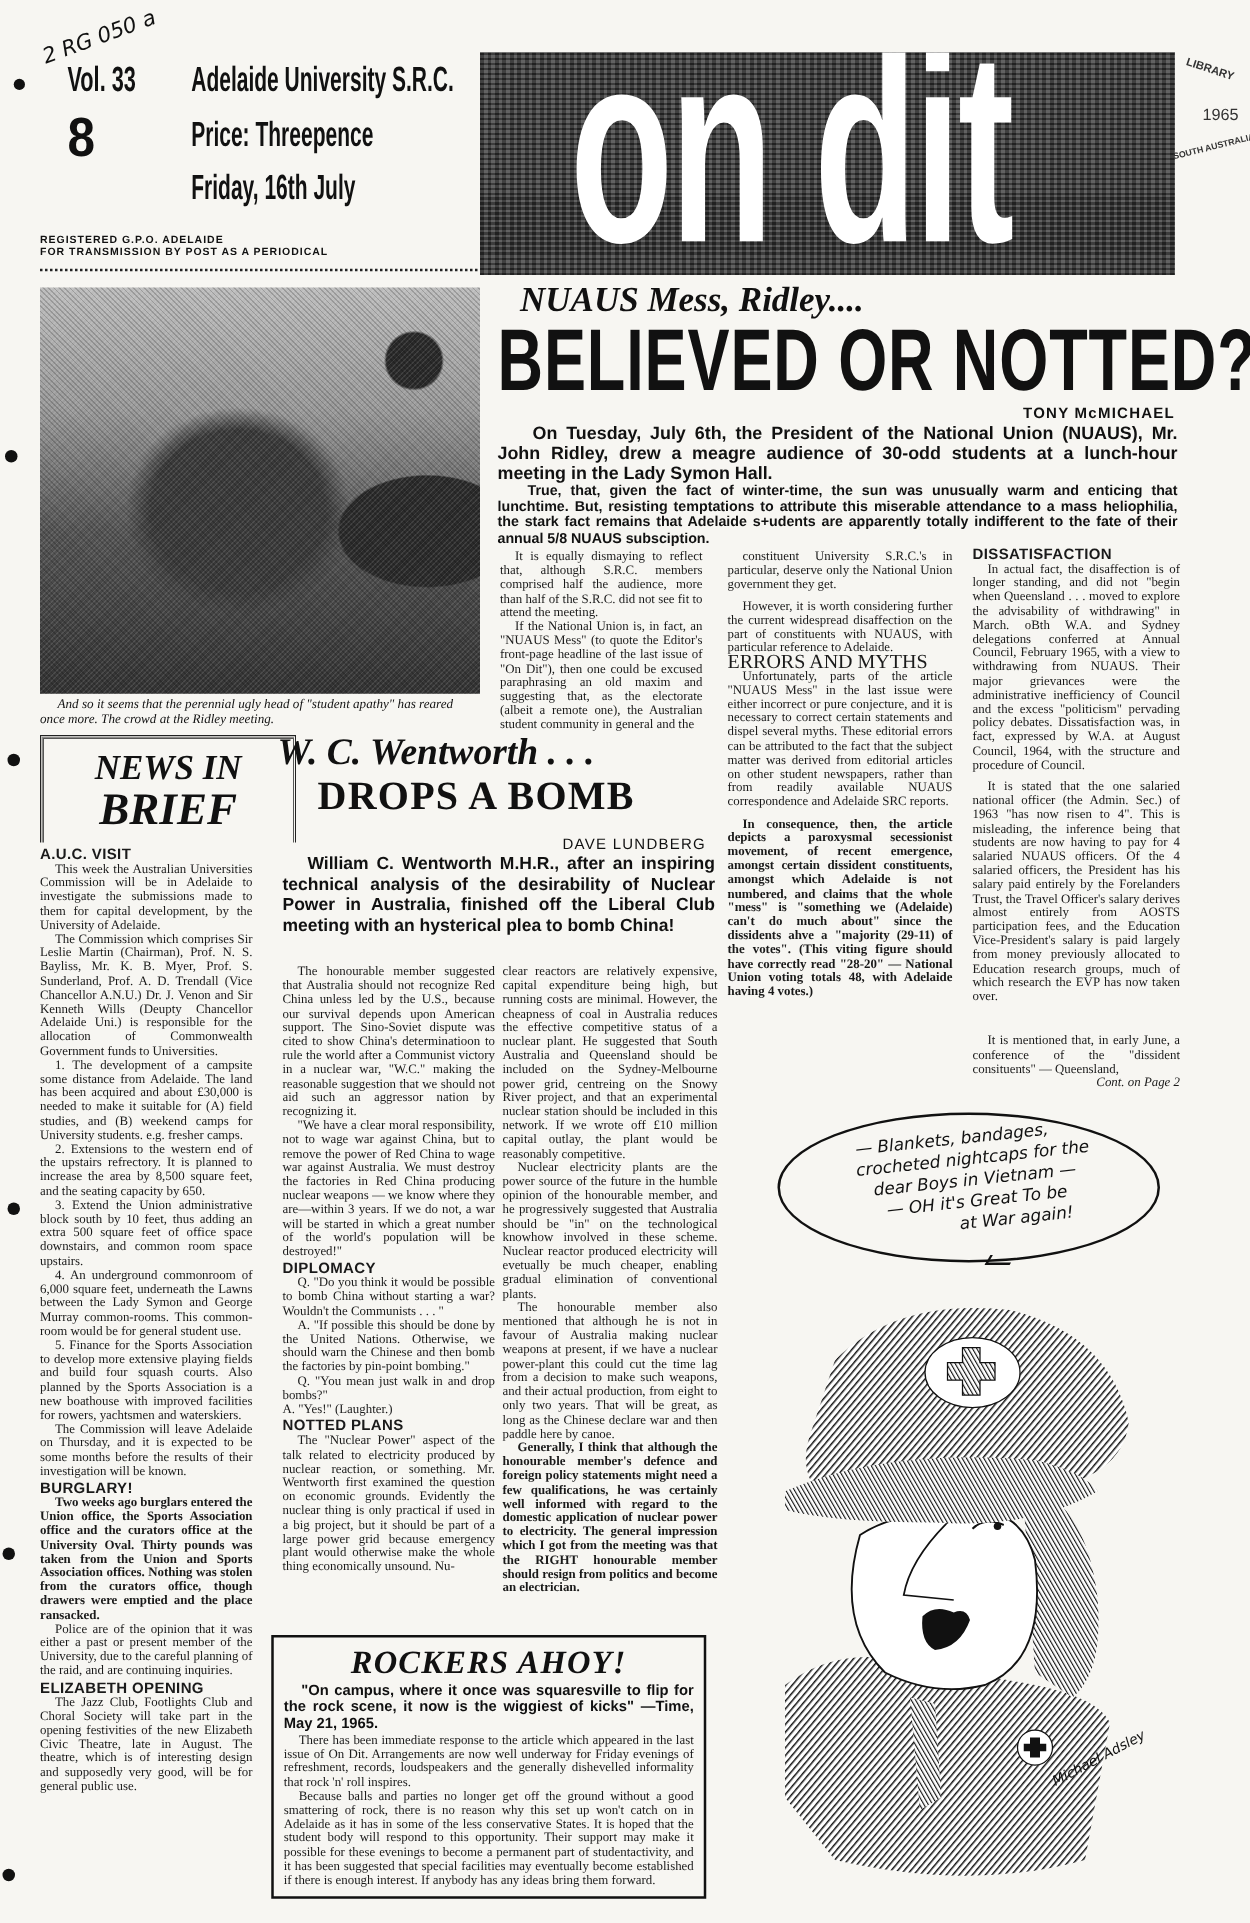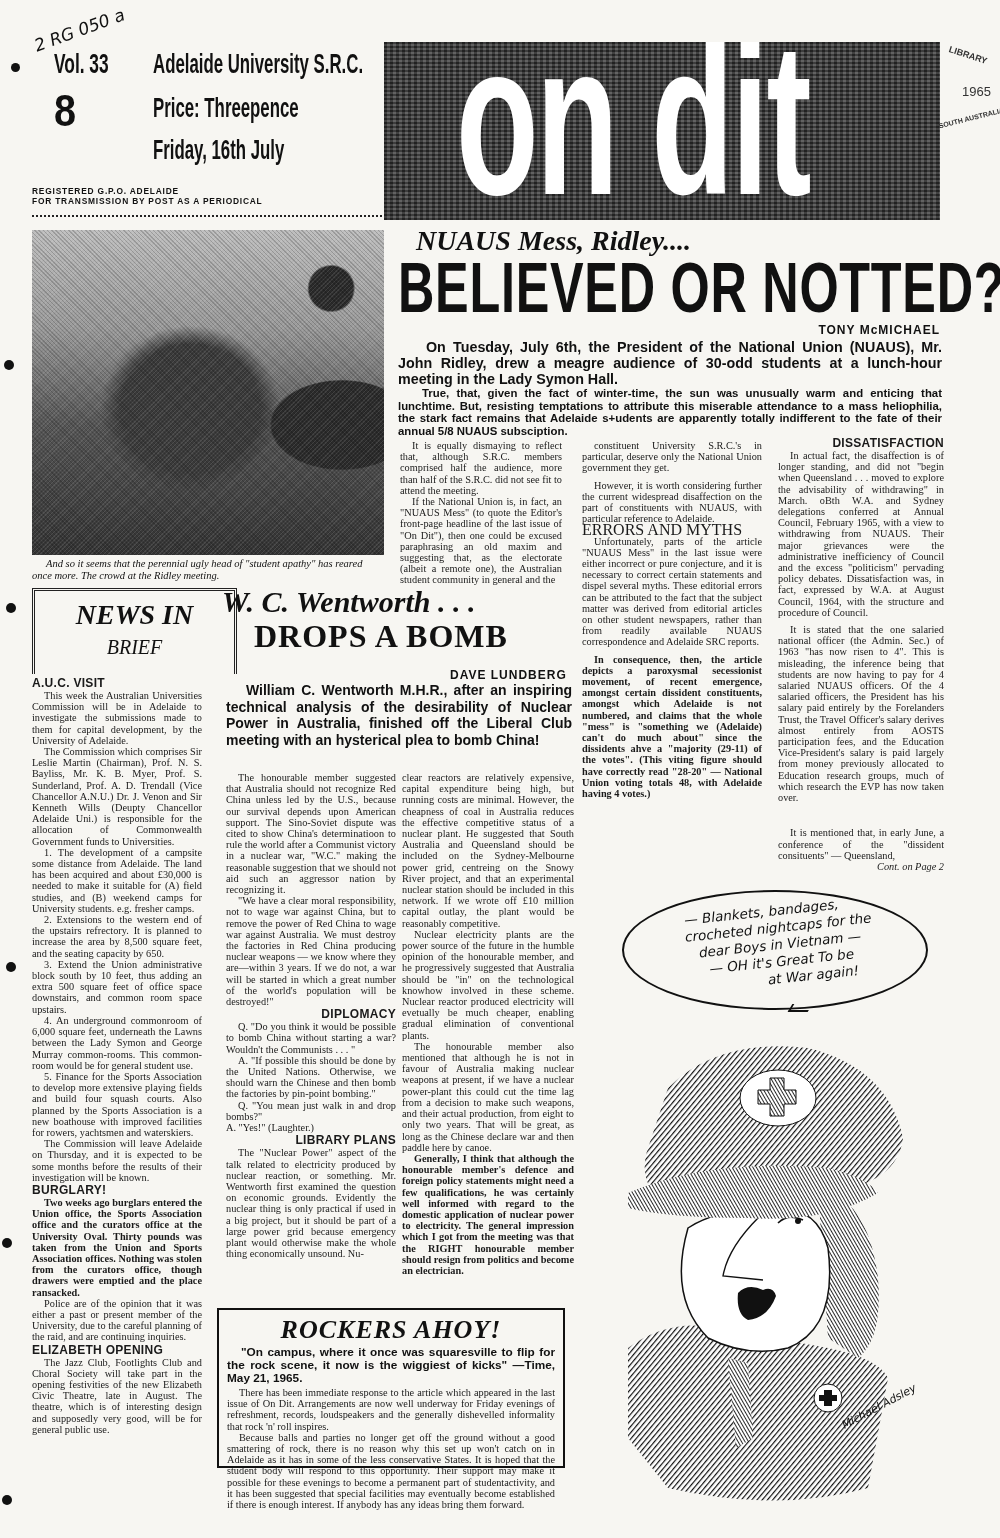"DISSATISFACTION" .subhead.c { text-align: right -> left }
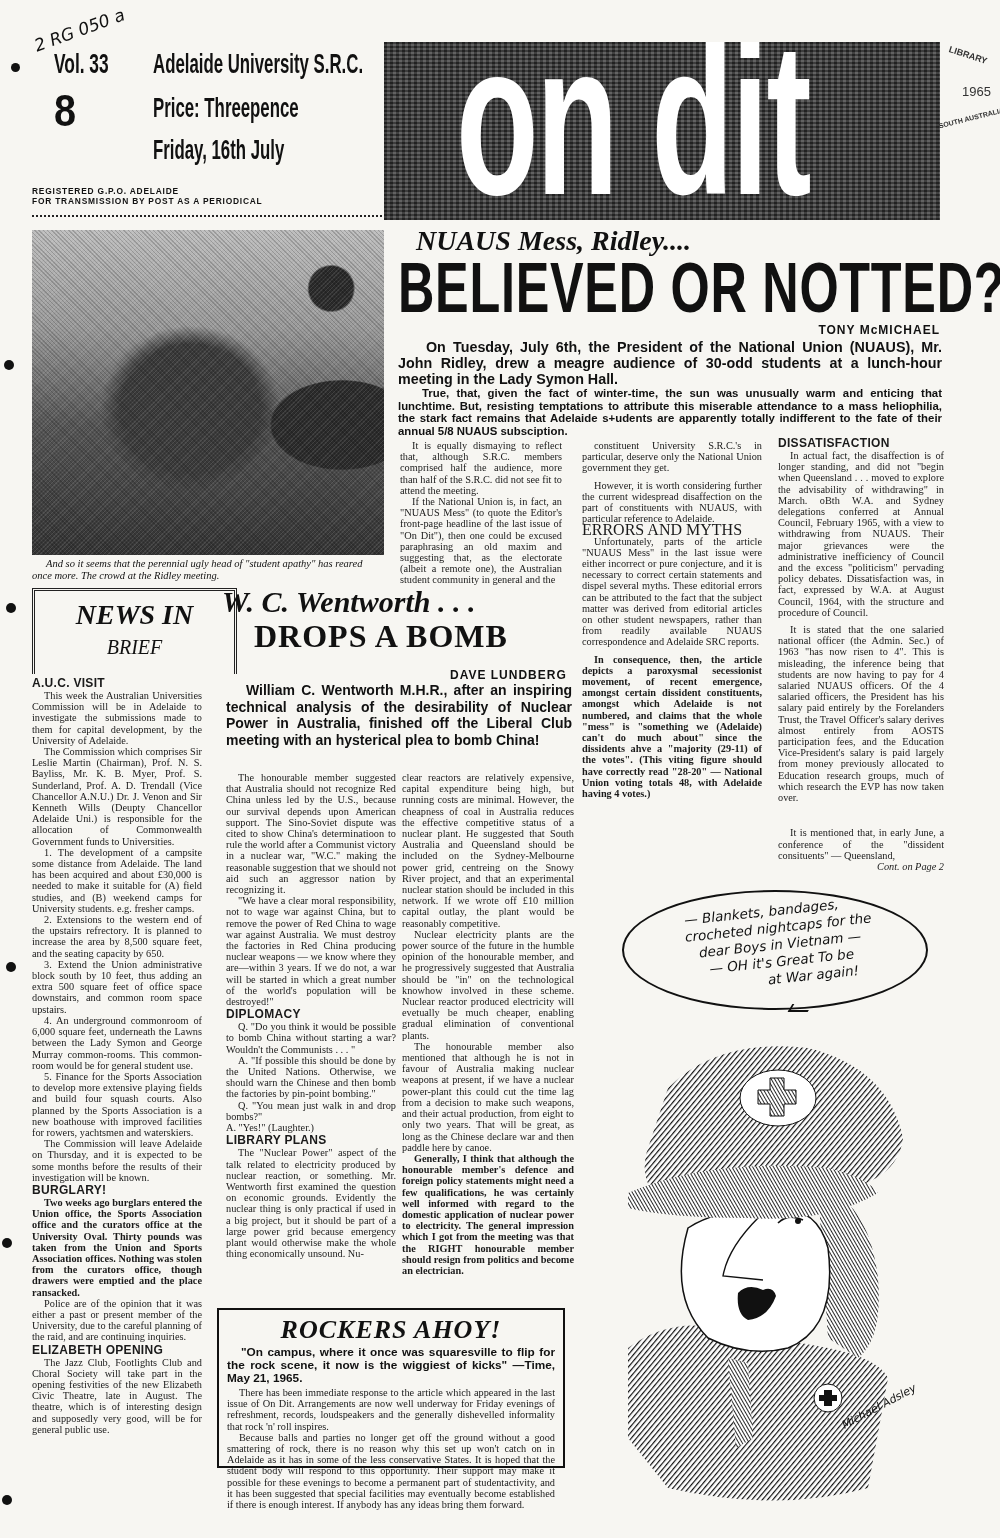"BRIEF" div.serif { font-size: 20px -> 36px; font-weight: normal -> bold }
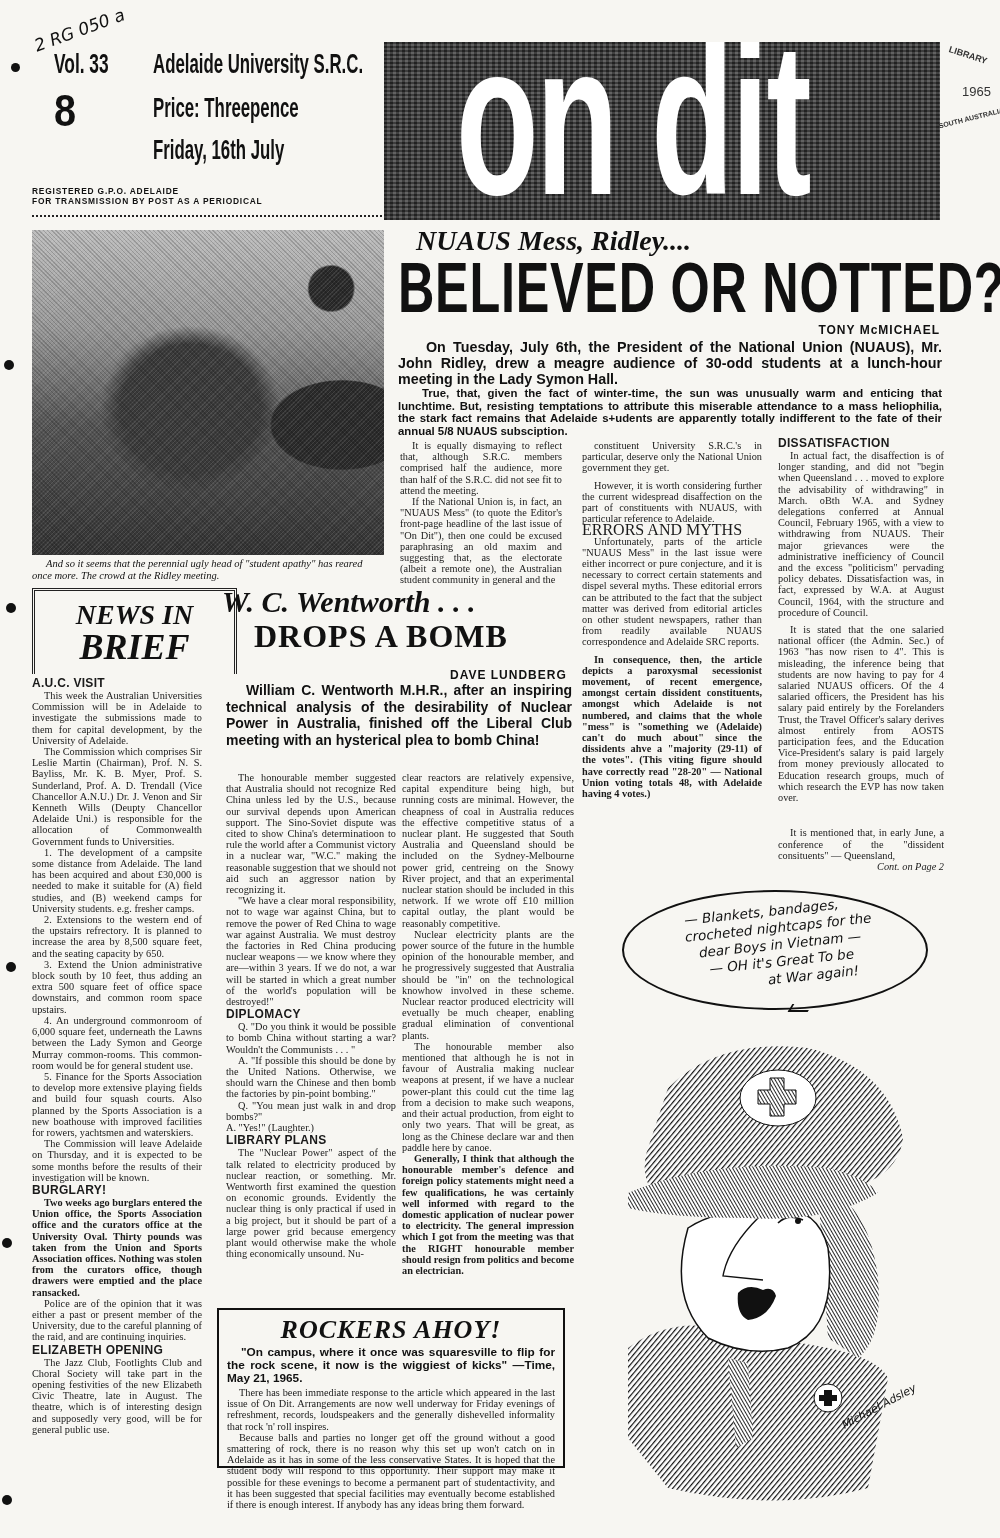"DAVE LUNDBERG" div.abs { font-weight: bold -> normal }
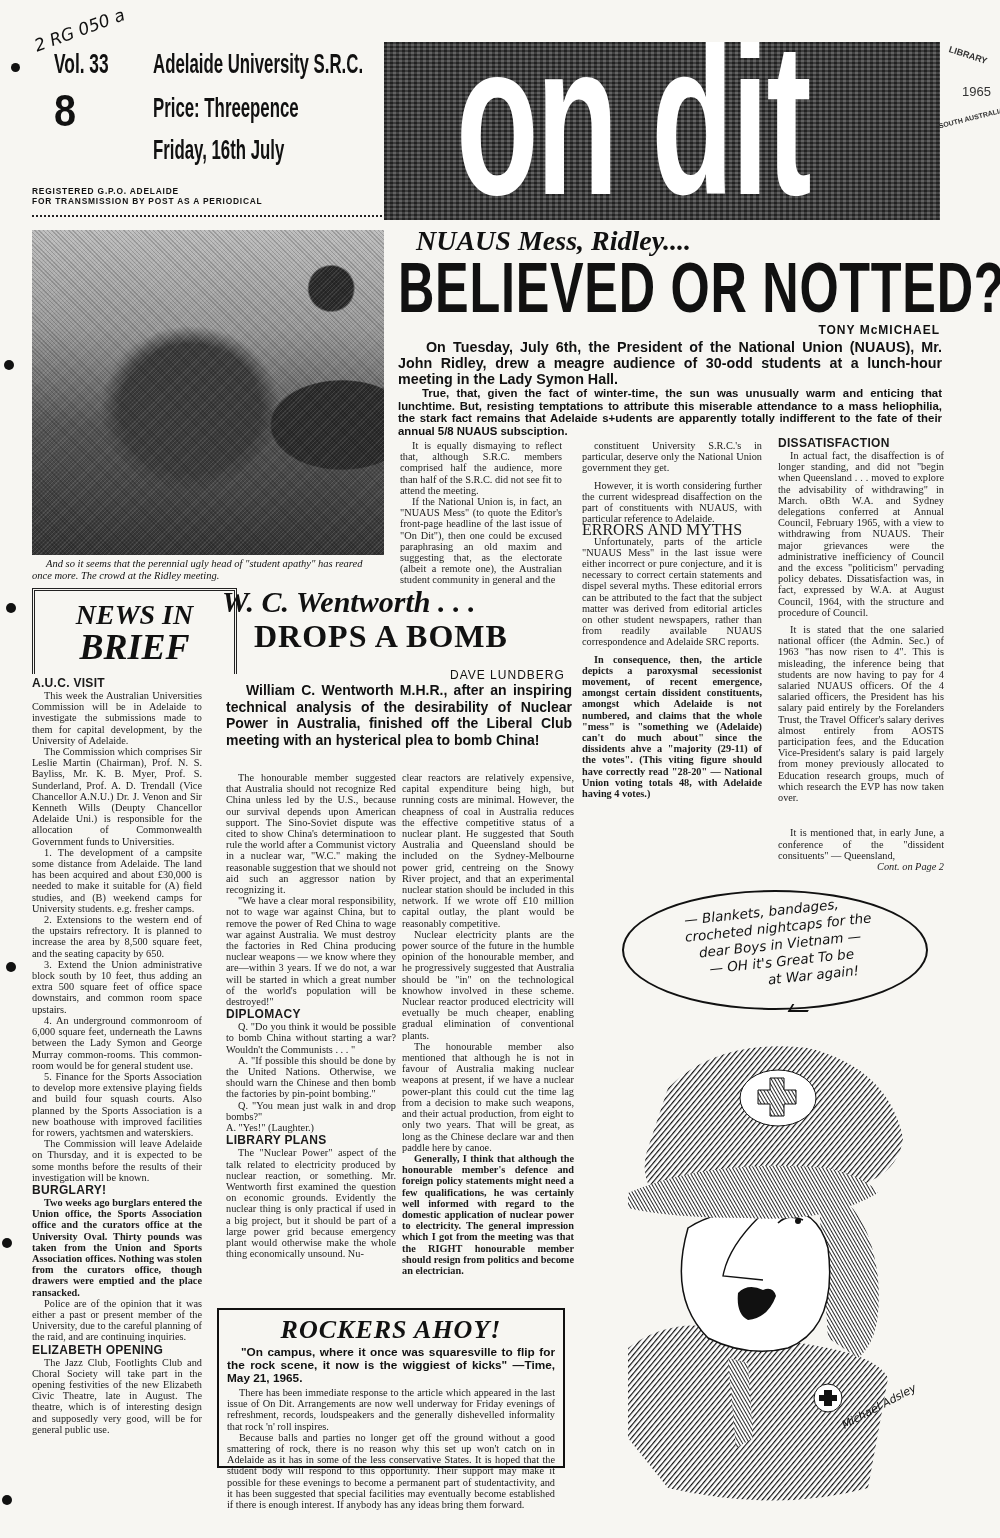"LIBRARY PLANS" div.subhead { text: LIBRARY -> NOTTED }
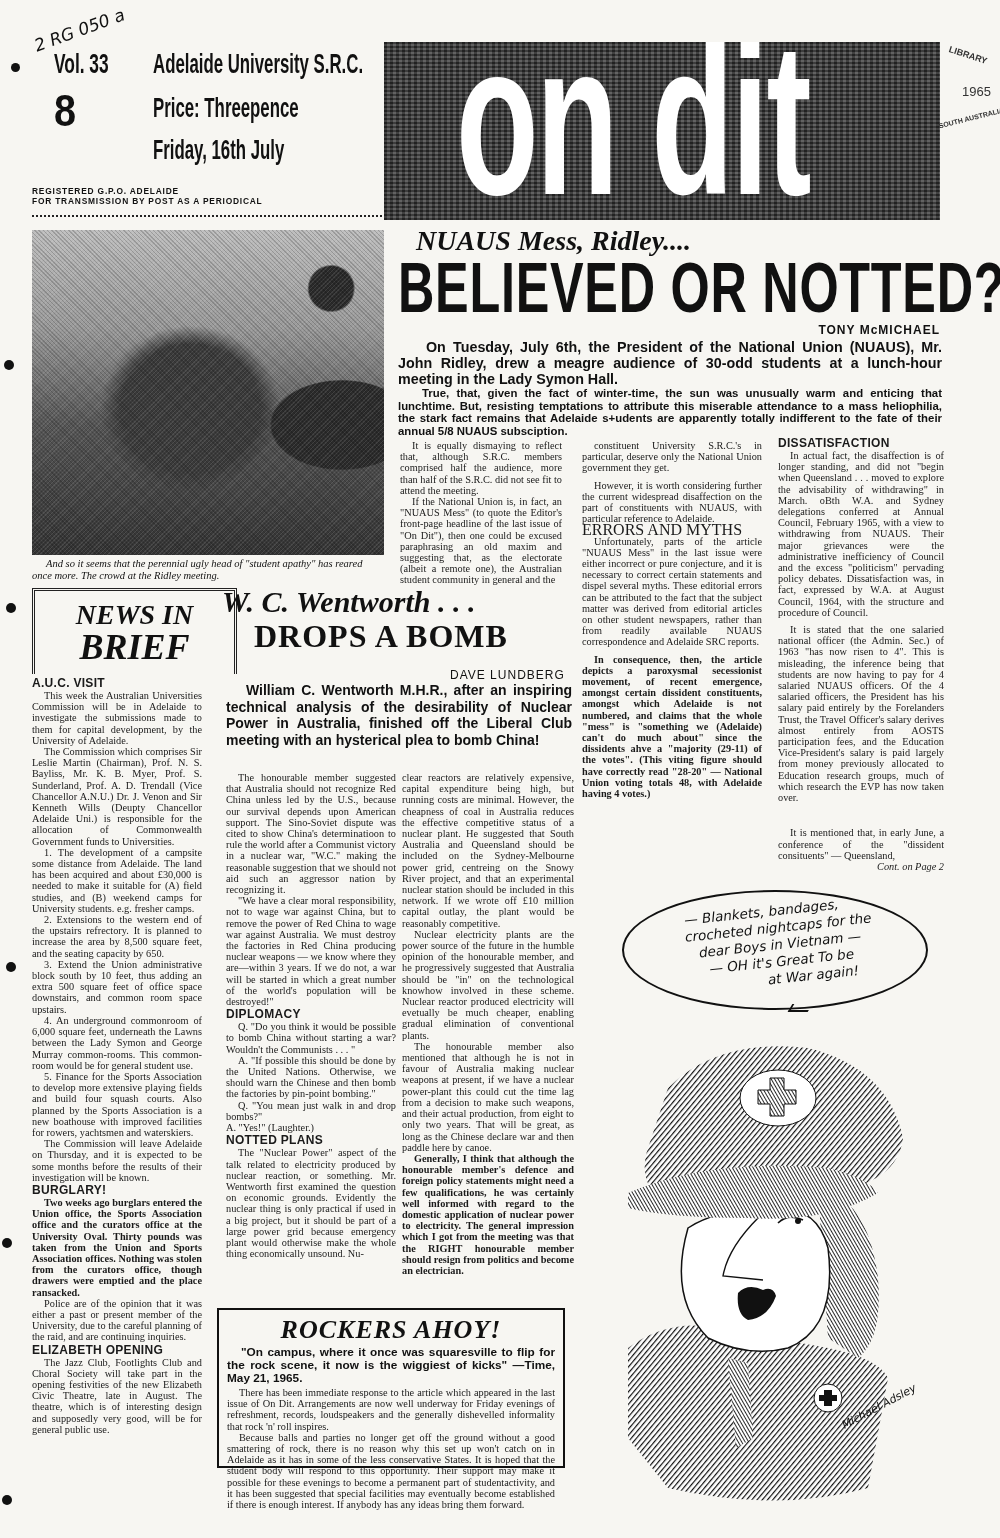"ROCKERS AHOY!" div.abs { height: 160px -> 211px }
